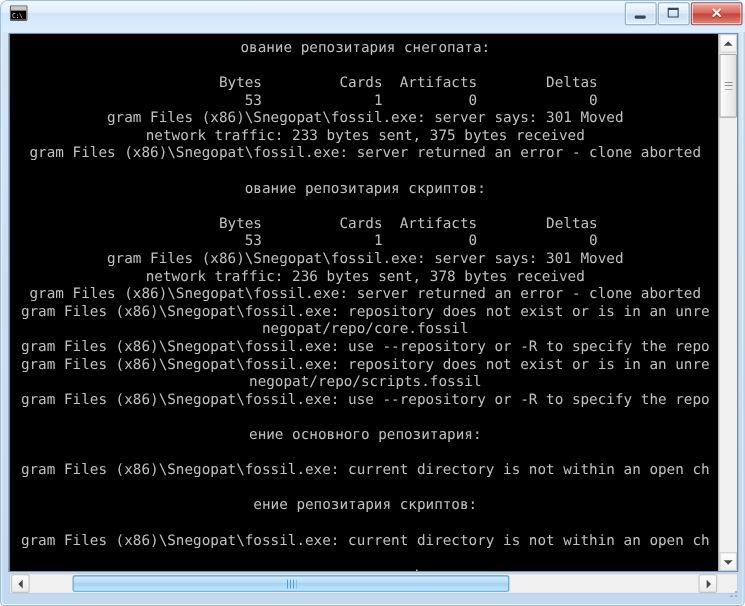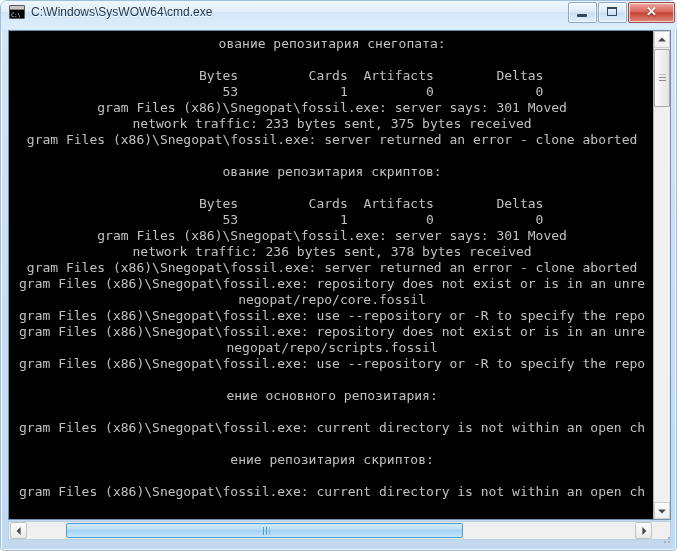"C:\Windows\SysWOW64\cmd.exe" div { html: <div>C:\Windows\SysWOW64\cmd.exe</div> -> none }
